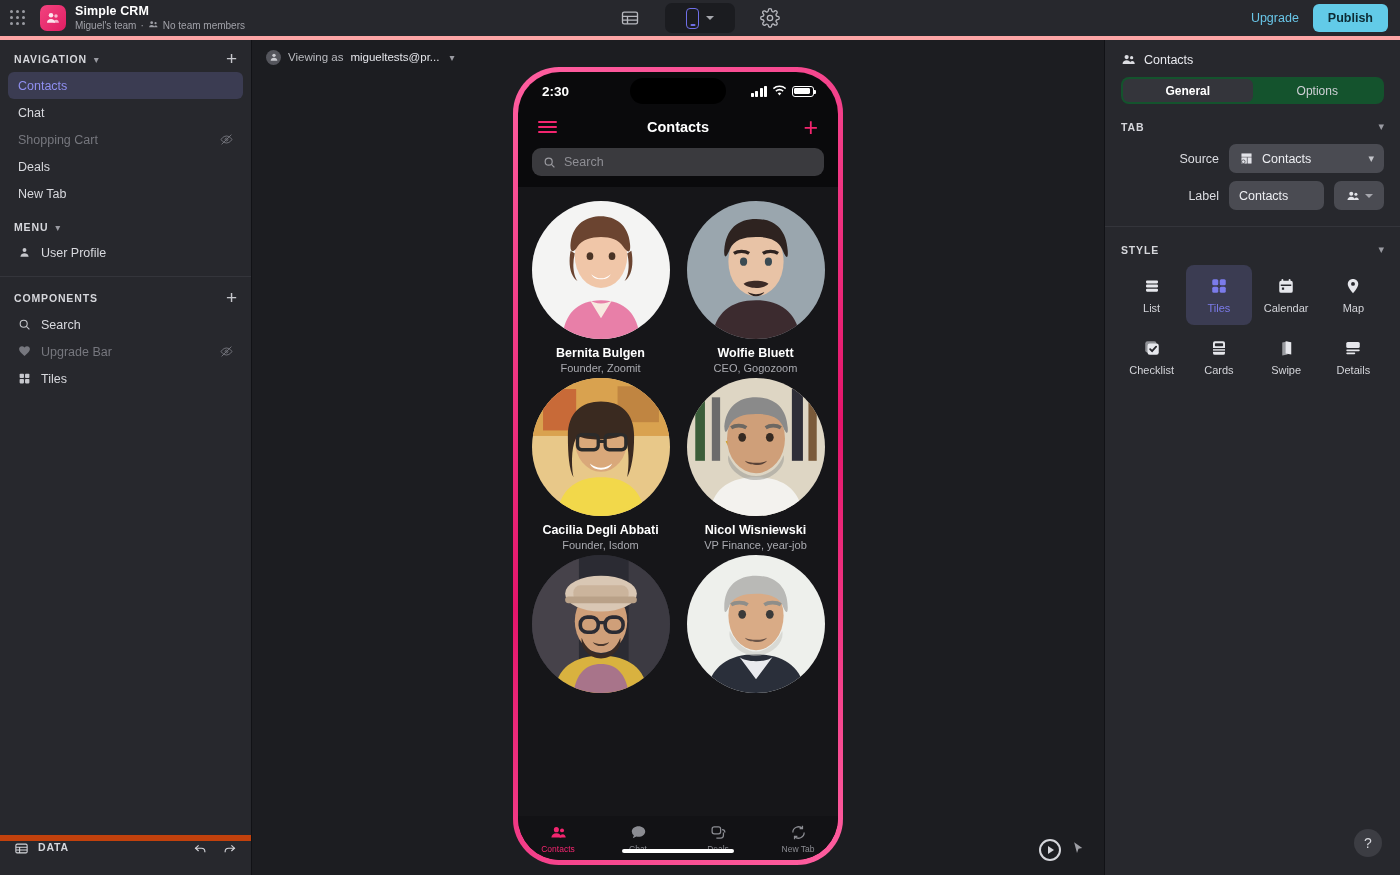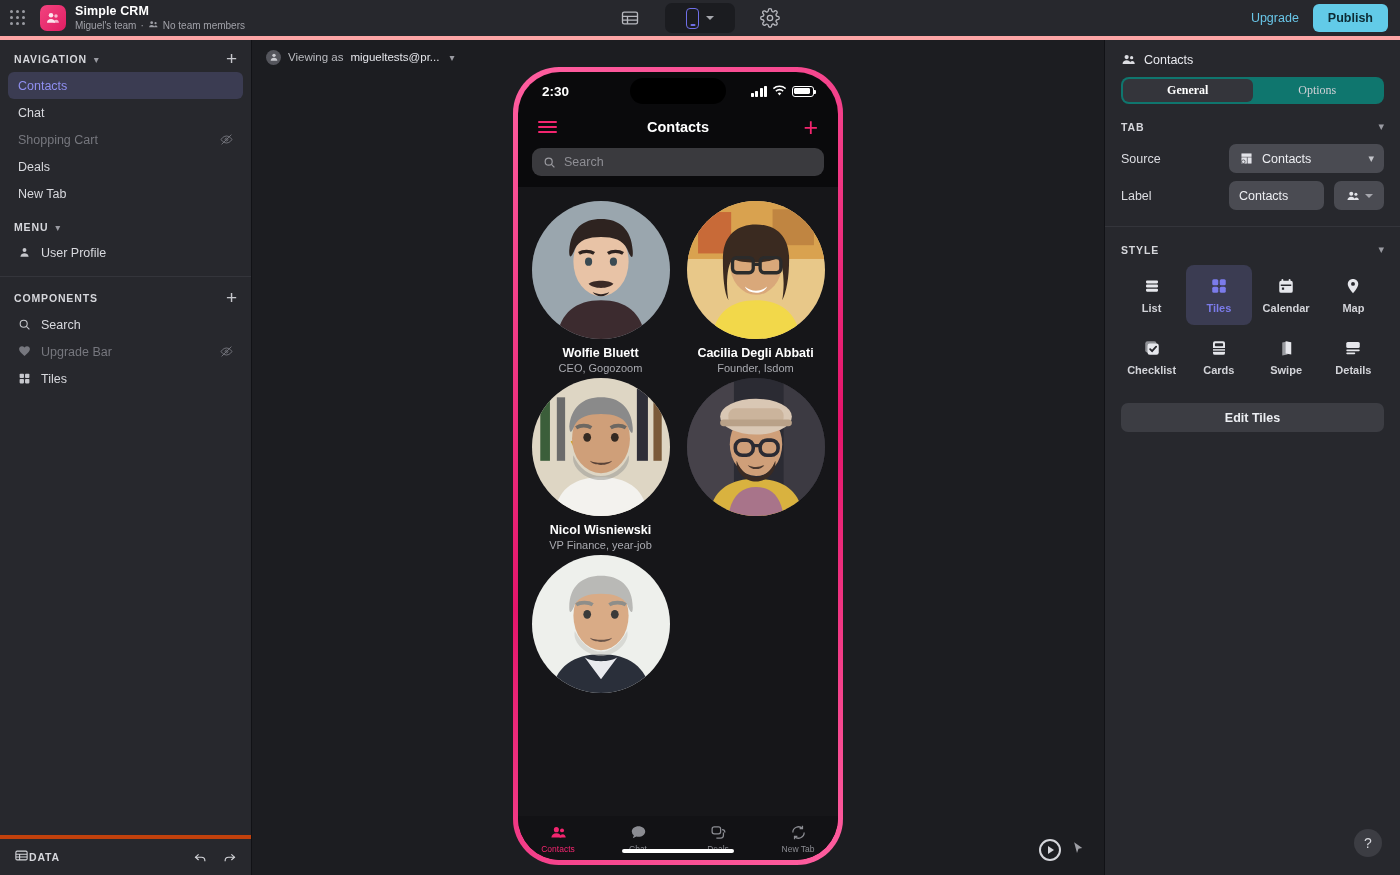"General" .segwrap { background: #0f766e -> #14532d; font-family: Liberation Serif, serif -> none }
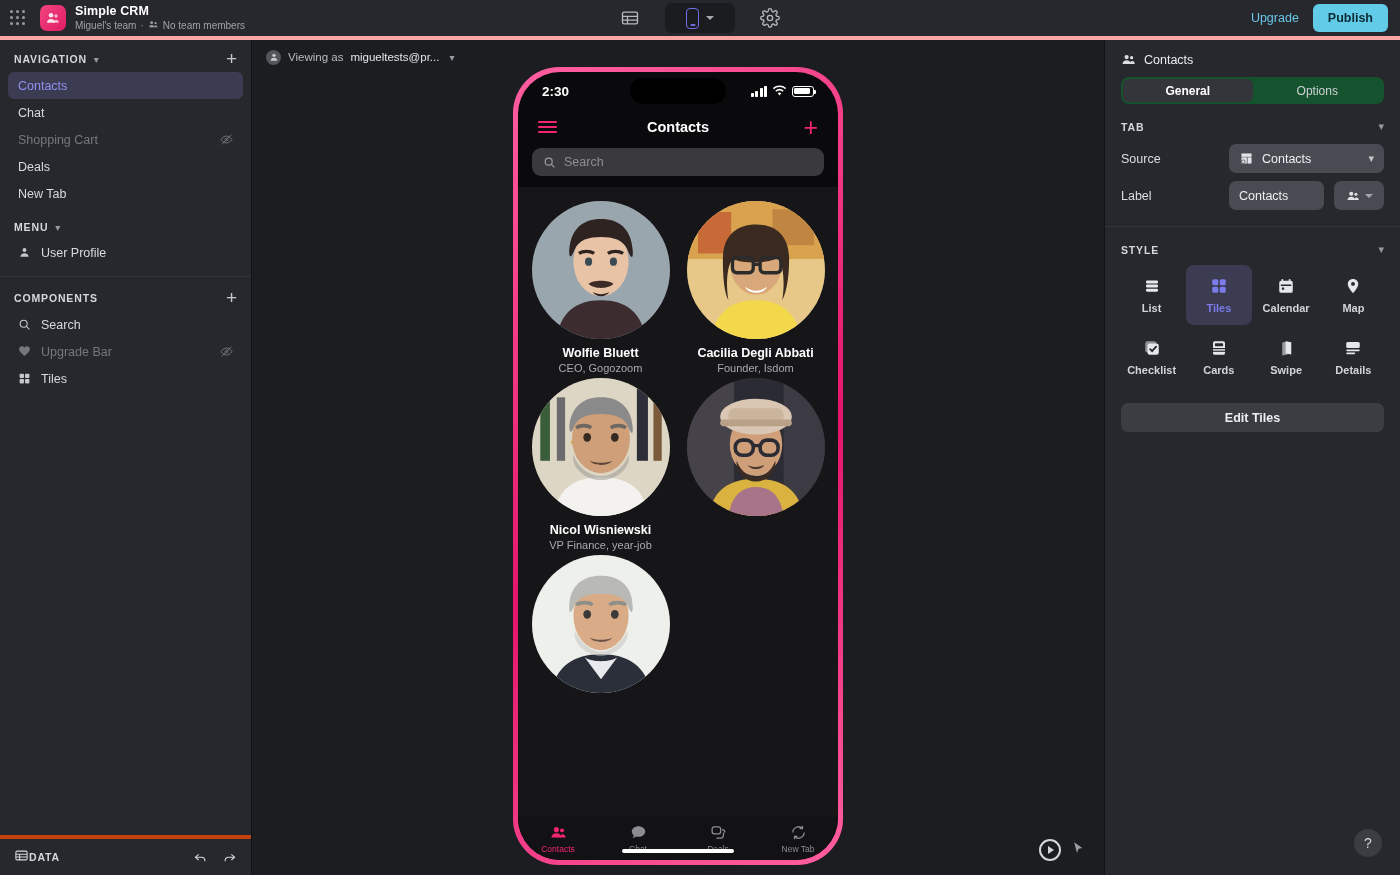"Source" .row { text-align: none -> right }
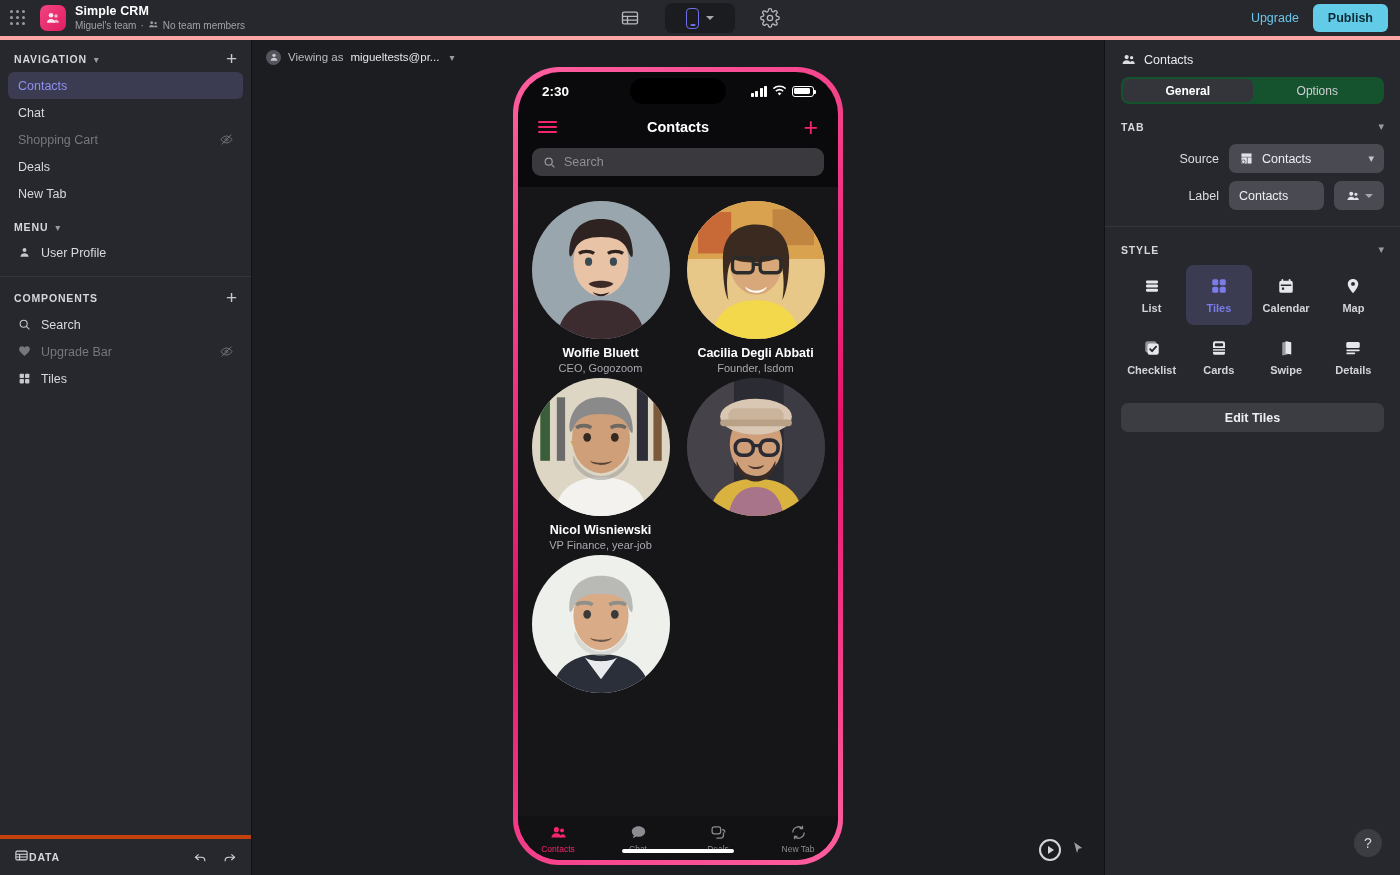"List" .stc span { font-weight: bold -> none }
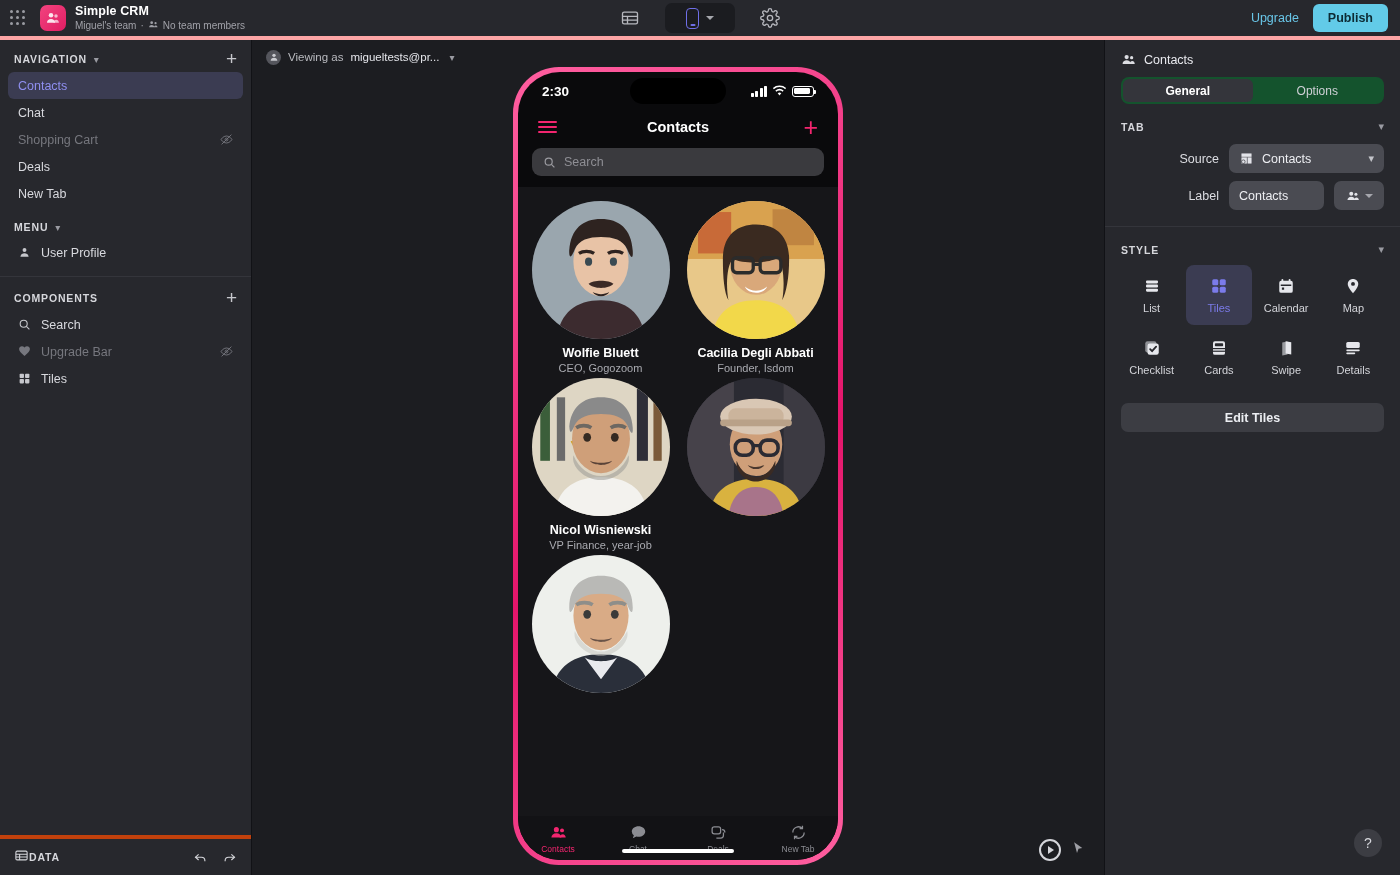"Bernita Bulgen" div.tile { html: none -> <div> <div> <svg> <rect></rect> <ellipse></ellipse> <path></path> <path></path> <path></path> <path></path> <ellipse></ellipse> <ellipse></ellipse> <path></path> </svg> </div> <div>Bernita Bulgen</div> <div>Founder, Zoomit</div> </div> }
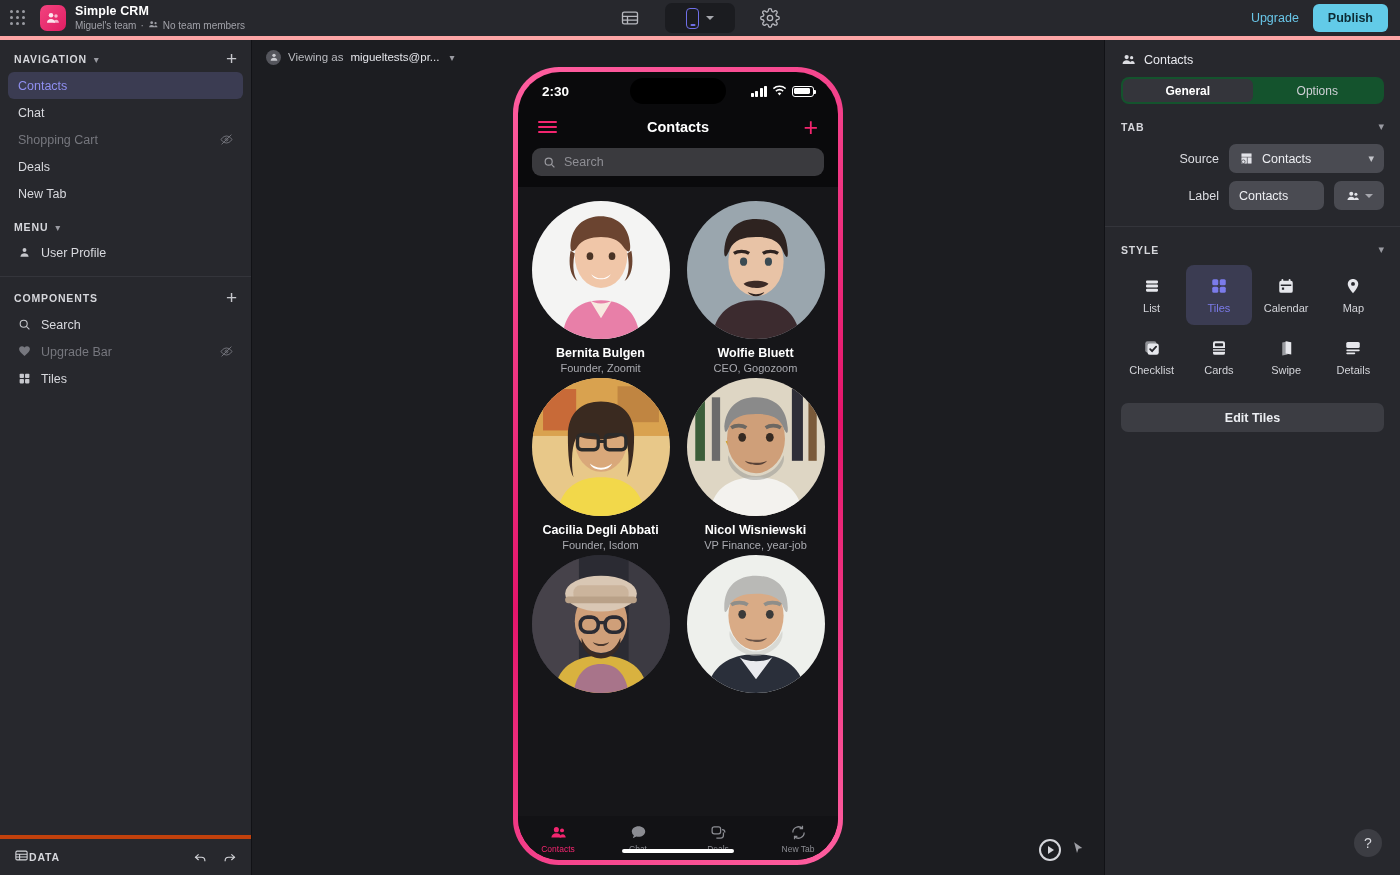"Edit Tiles" div.edit-btn { html: <div>Edit Tiles</div> -> none }
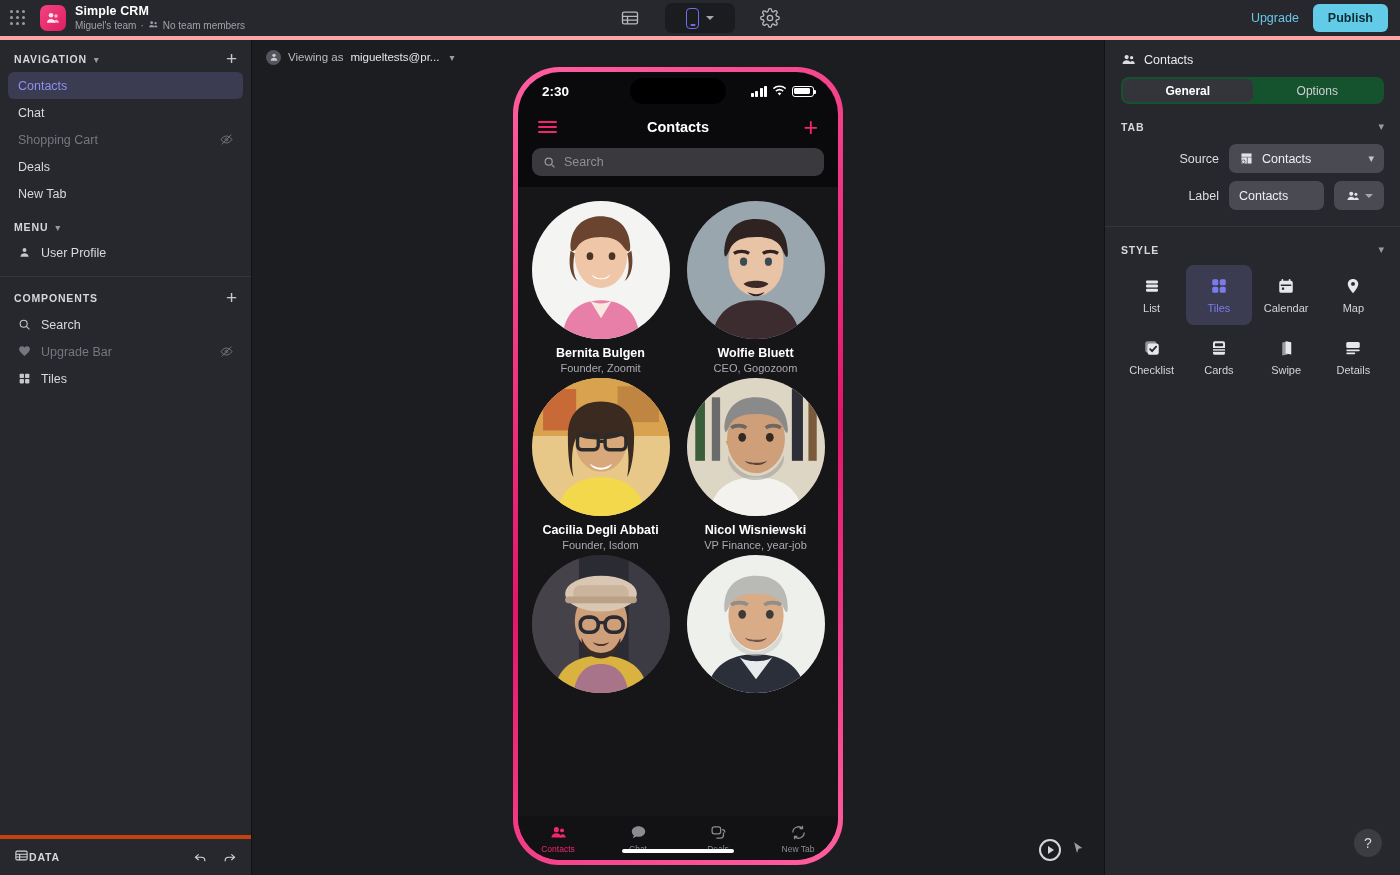"DATA" .sb-foot { align-items: center -> flex-start; border-top: 4px solid #c2410c -> 6px solid #c2410c; gap: none -> 9px }
